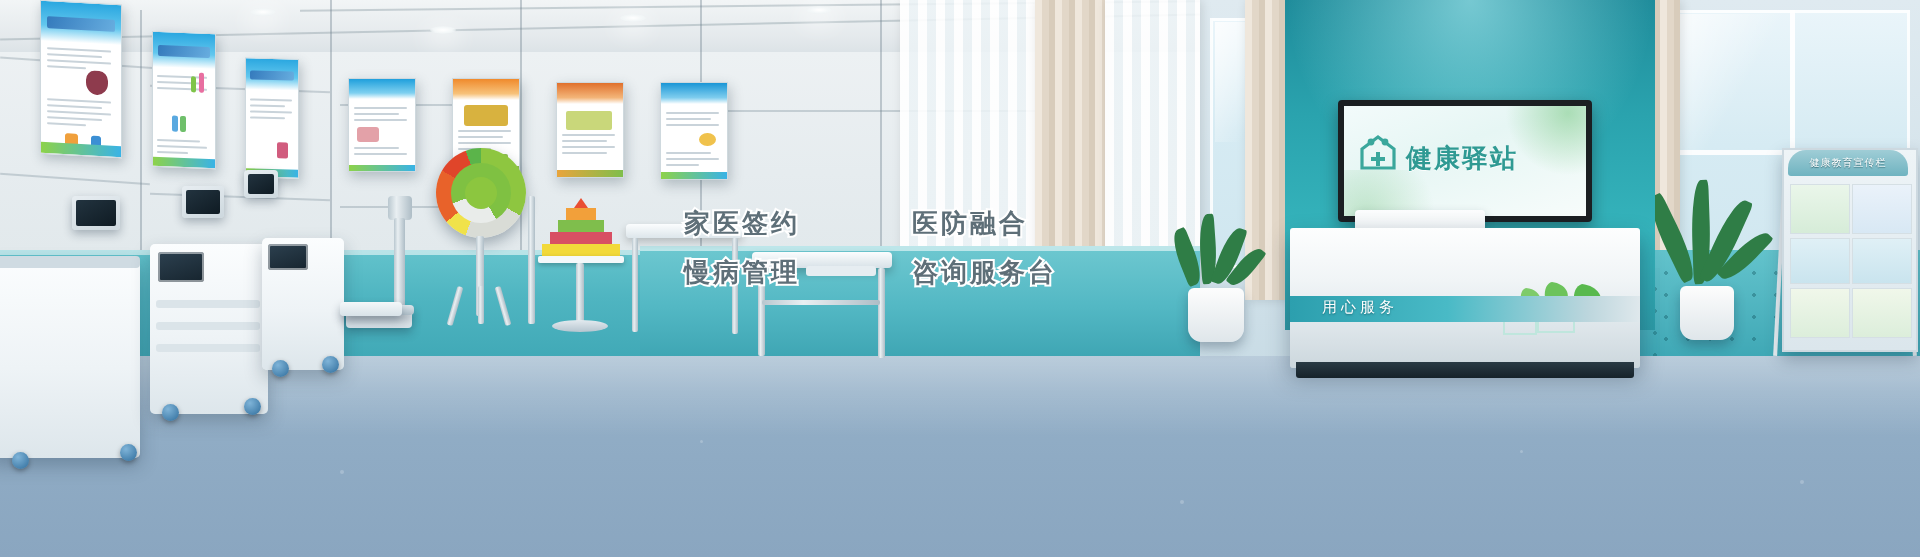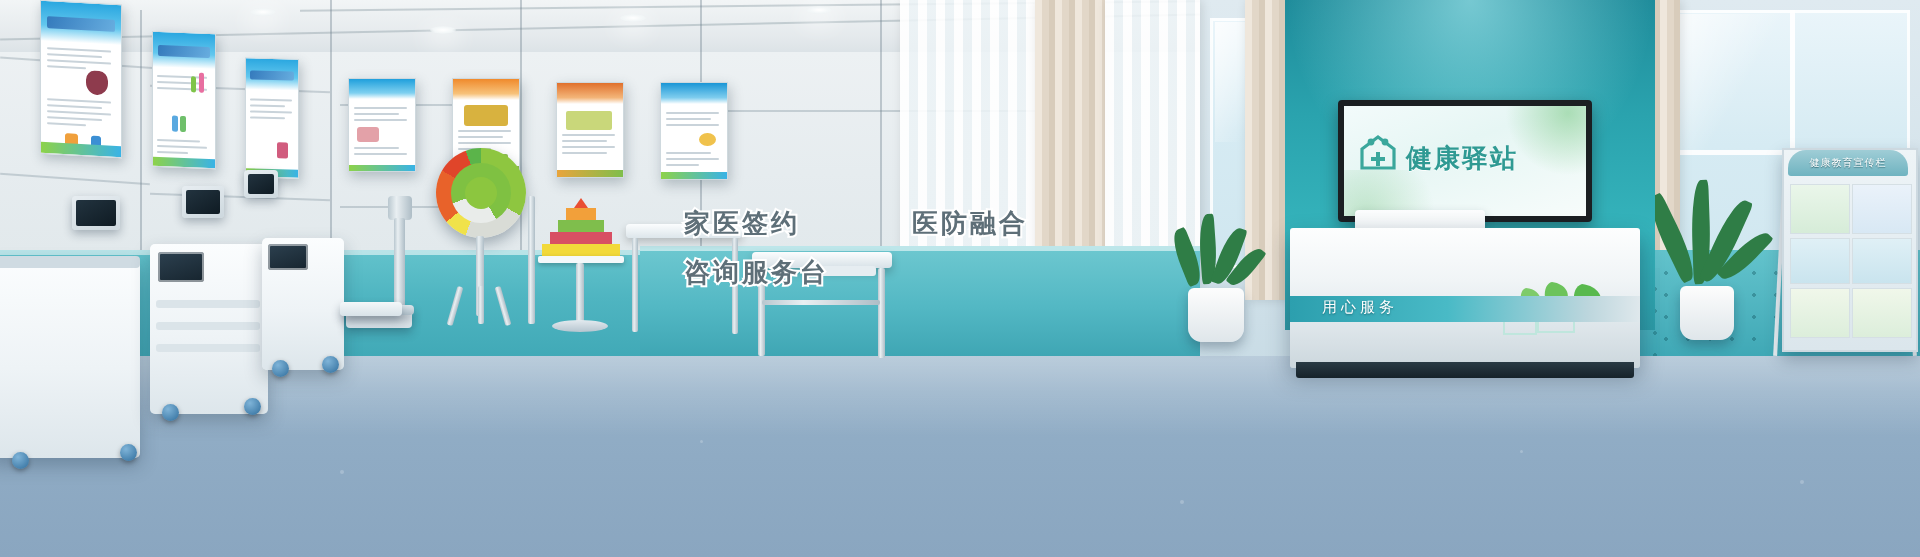"慢病管理" div.sub { html: none -> <div>慢病管理</div> }
